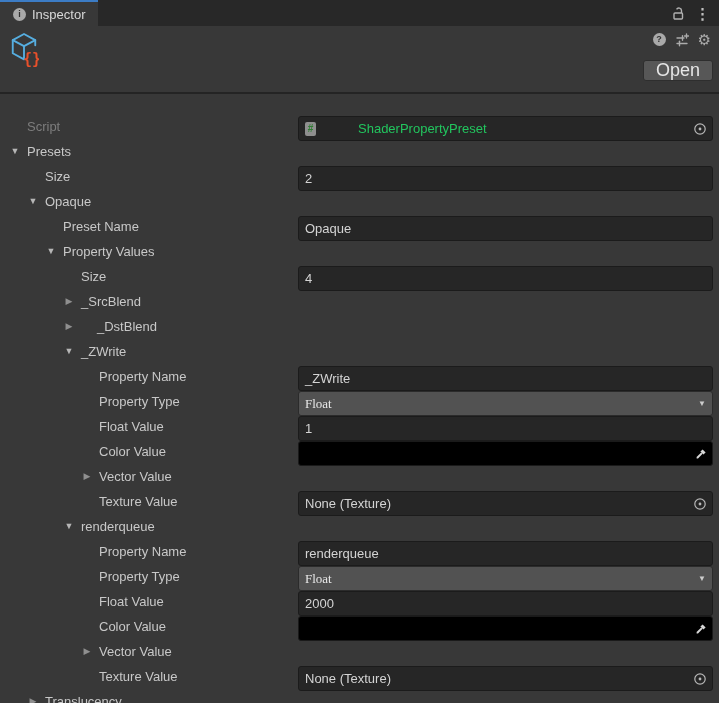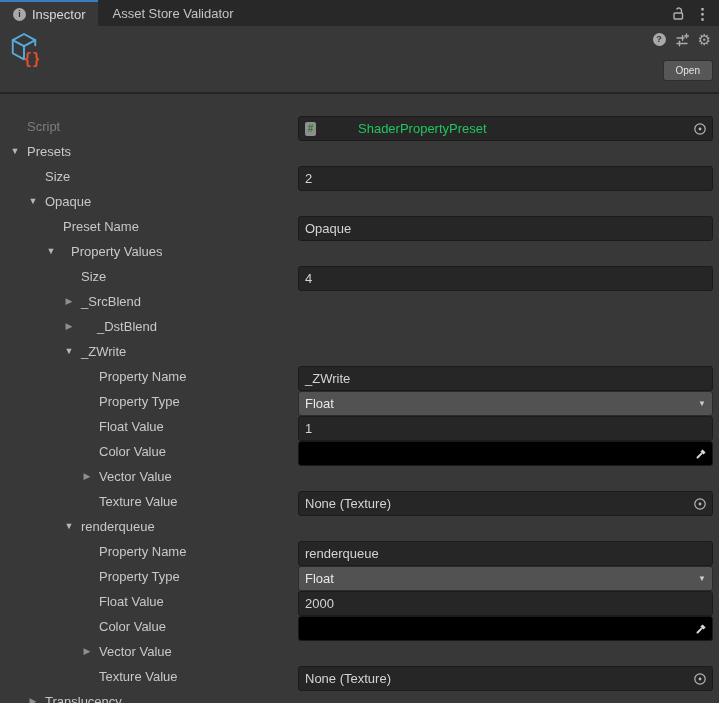"Asset Store Validator" div.tab { html: <div> <span>Asset Store Validator</span> </div> -> none }
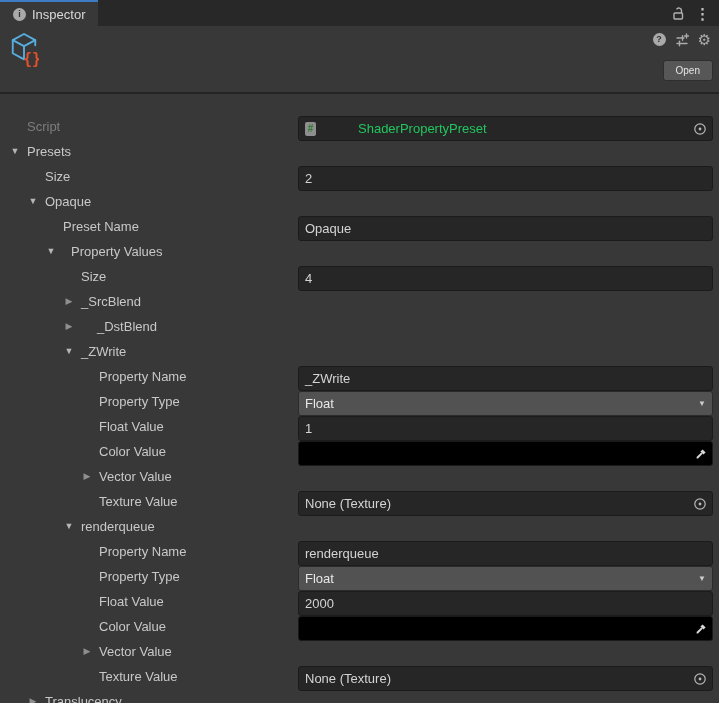"Open" .open-btn { font-size: 10px -> 18px }
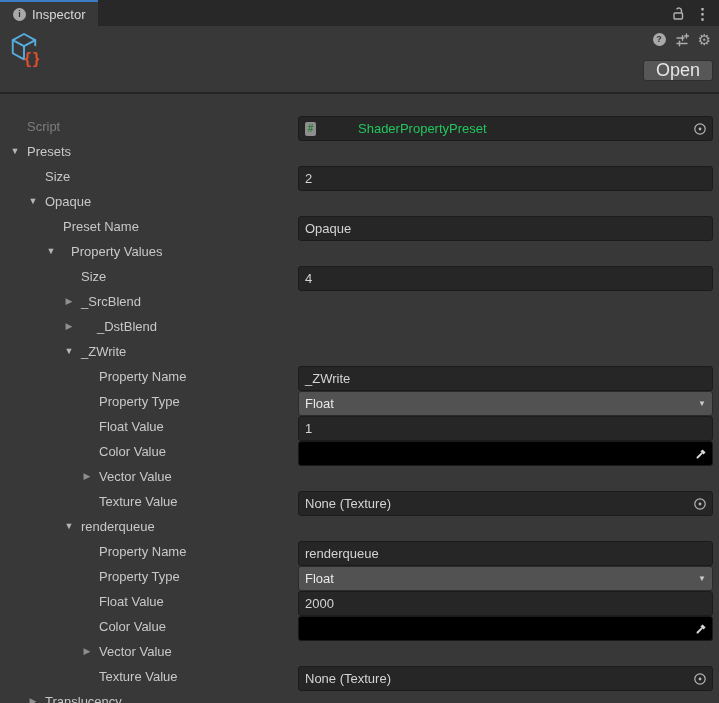"Property Values" span.label { margin-left: 8px -> none }
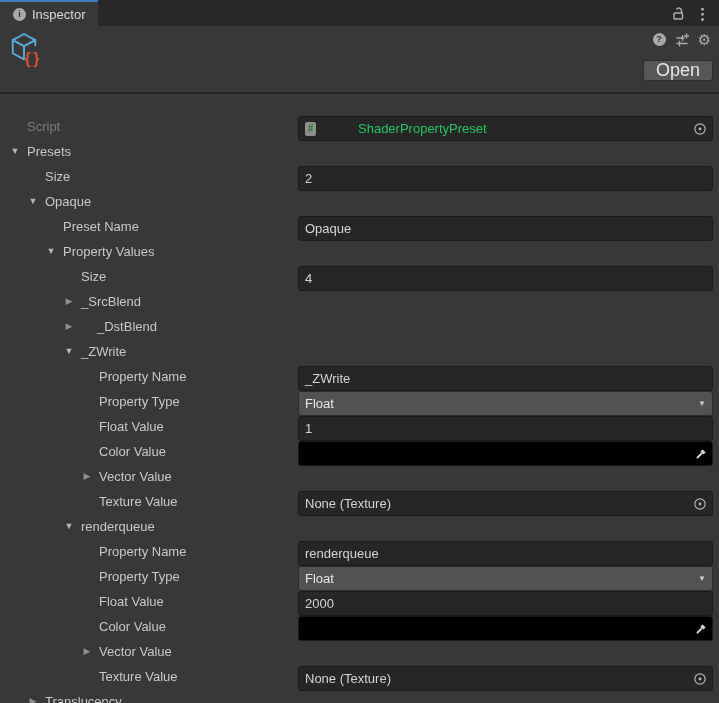"Float" .dd { font-family: none -> Liberation Serif, serif }
